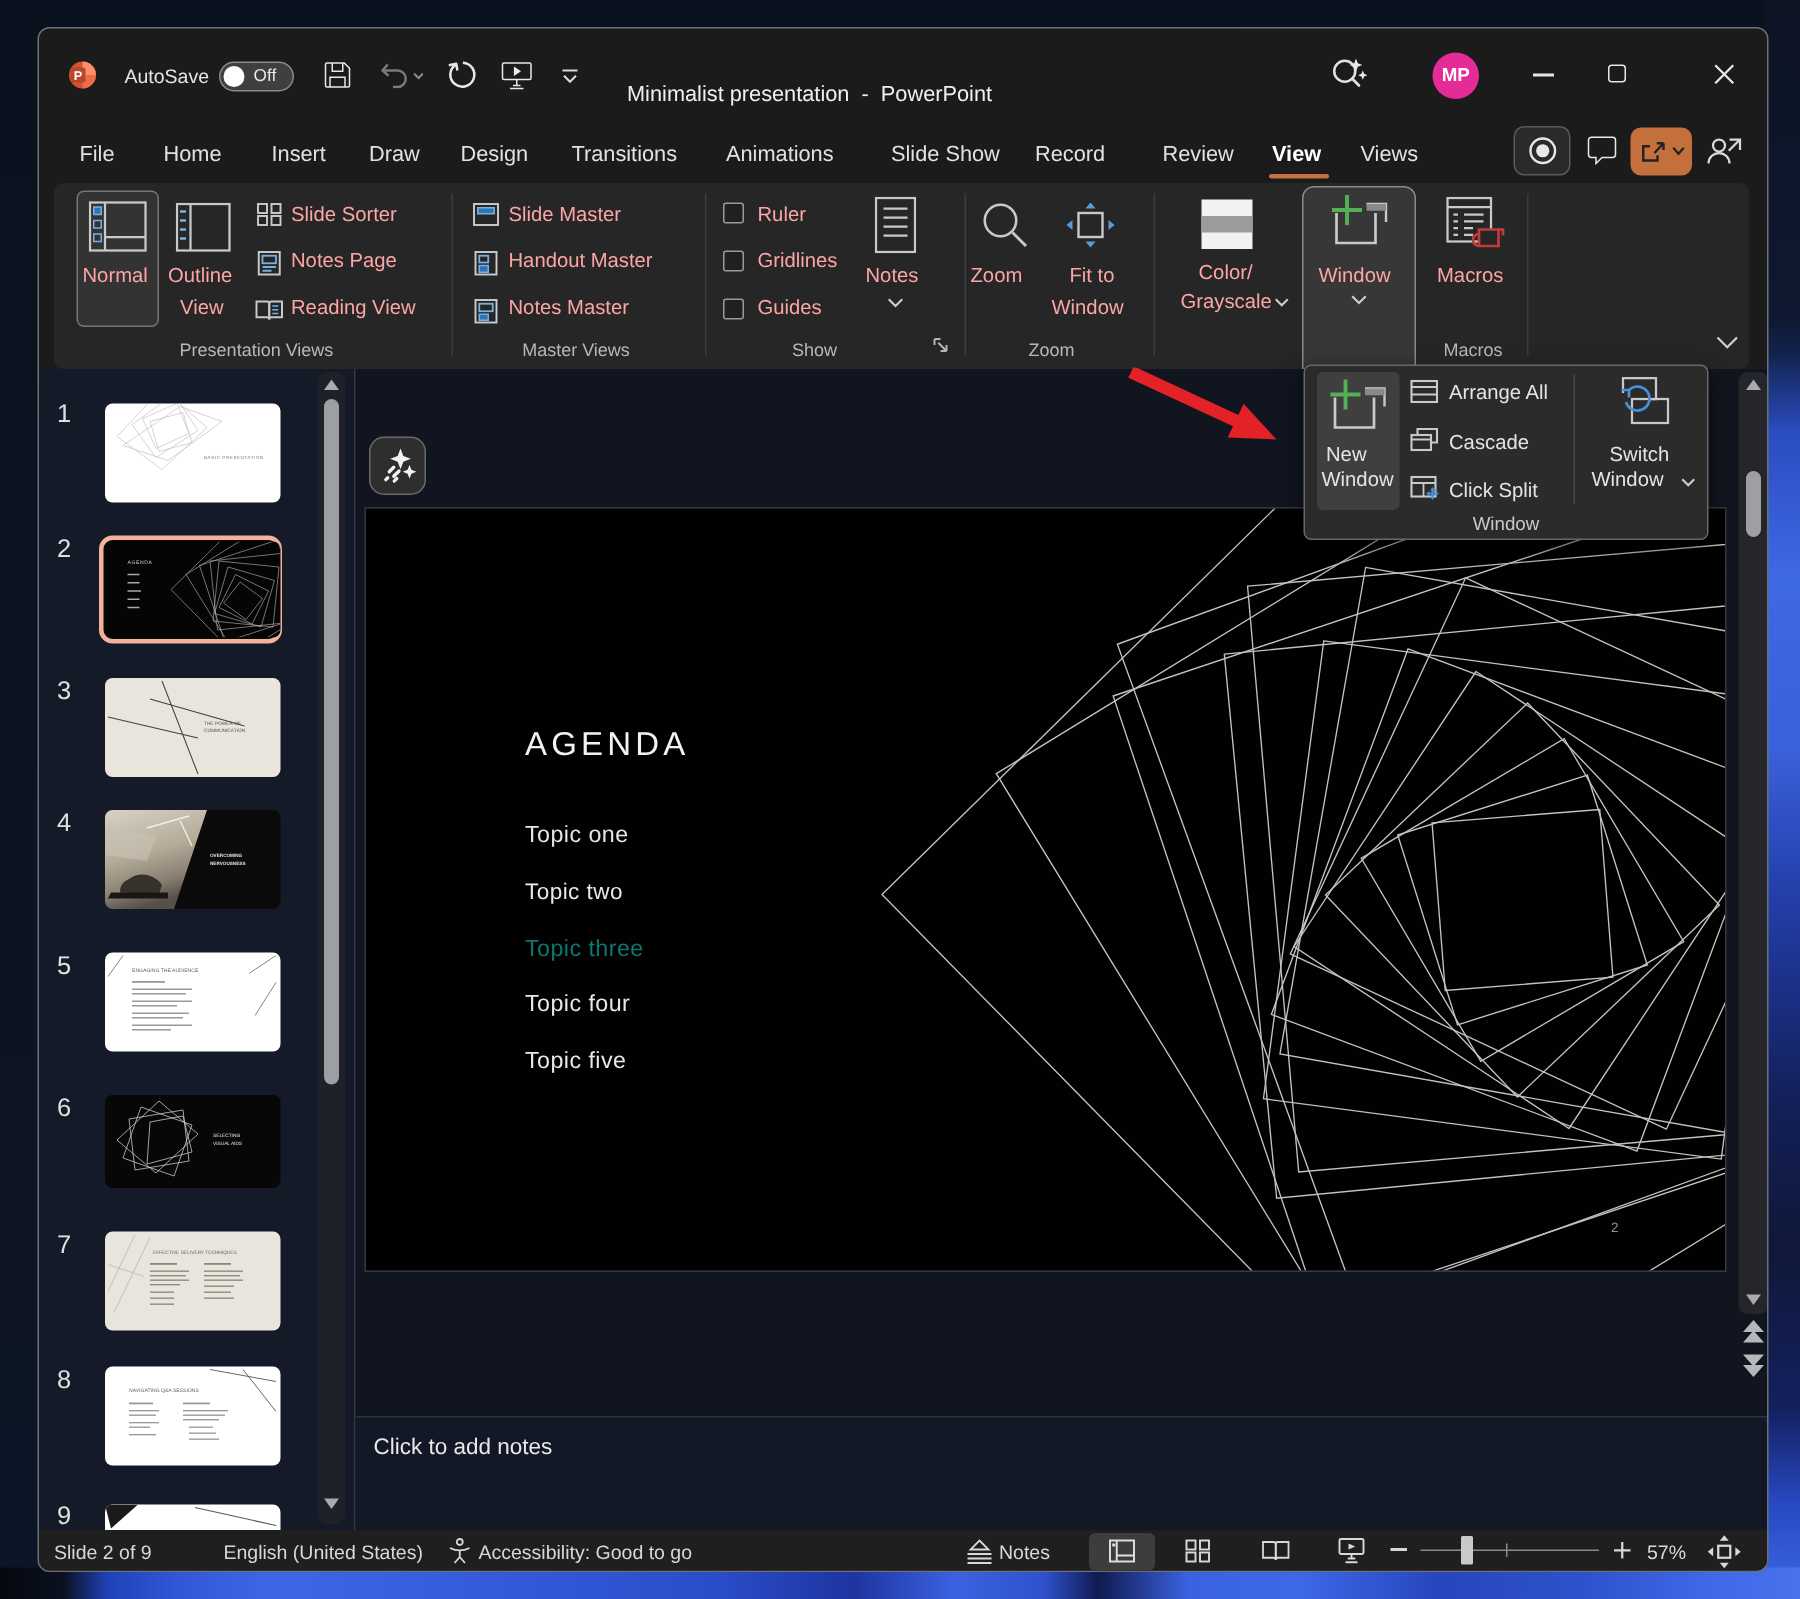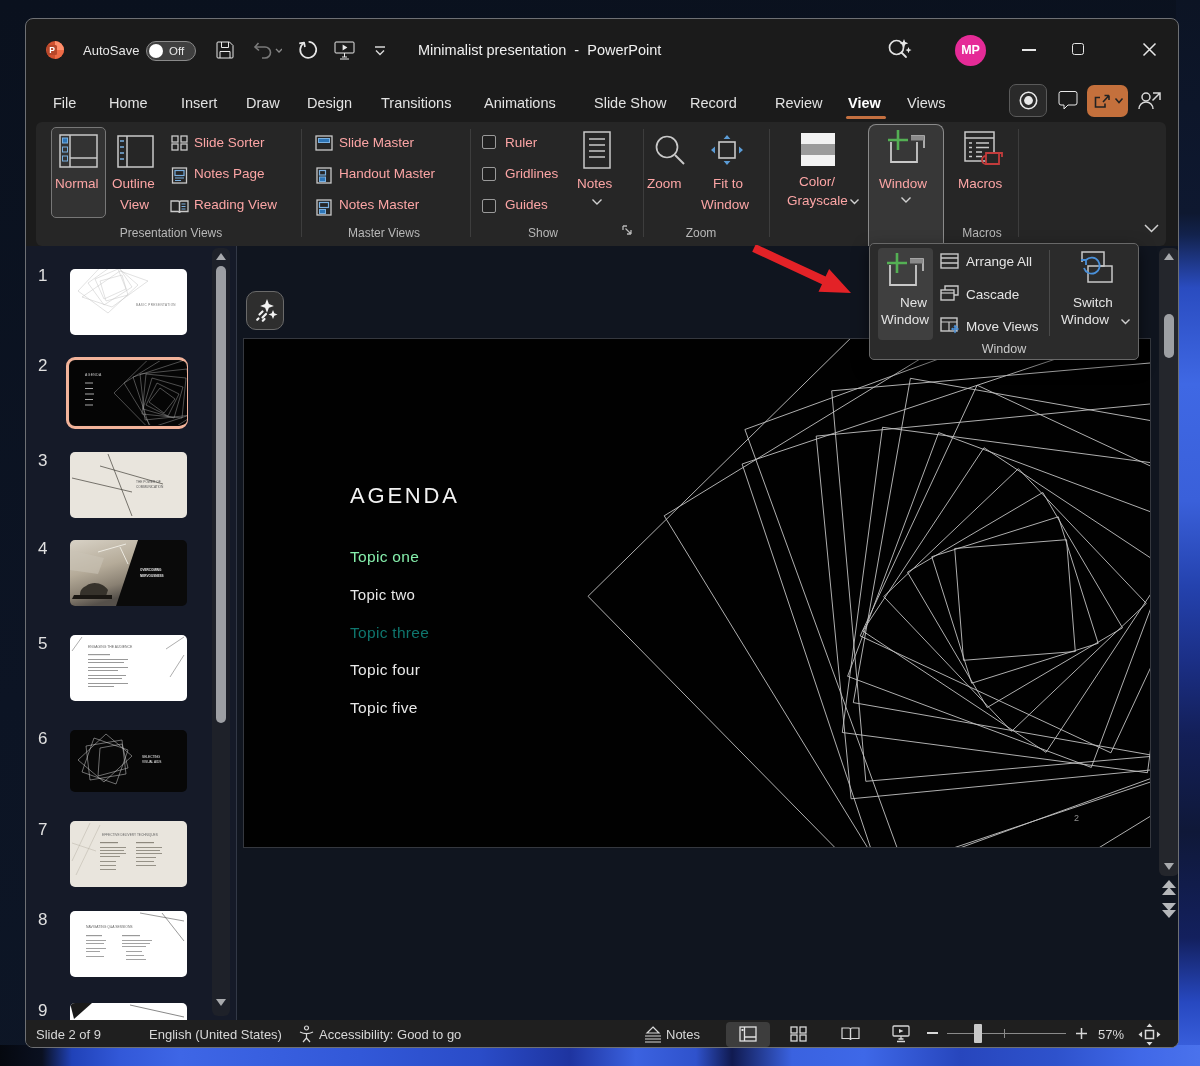"Minimalist presentation - PowerPoint" div.abs { top: 23px -> 36px }
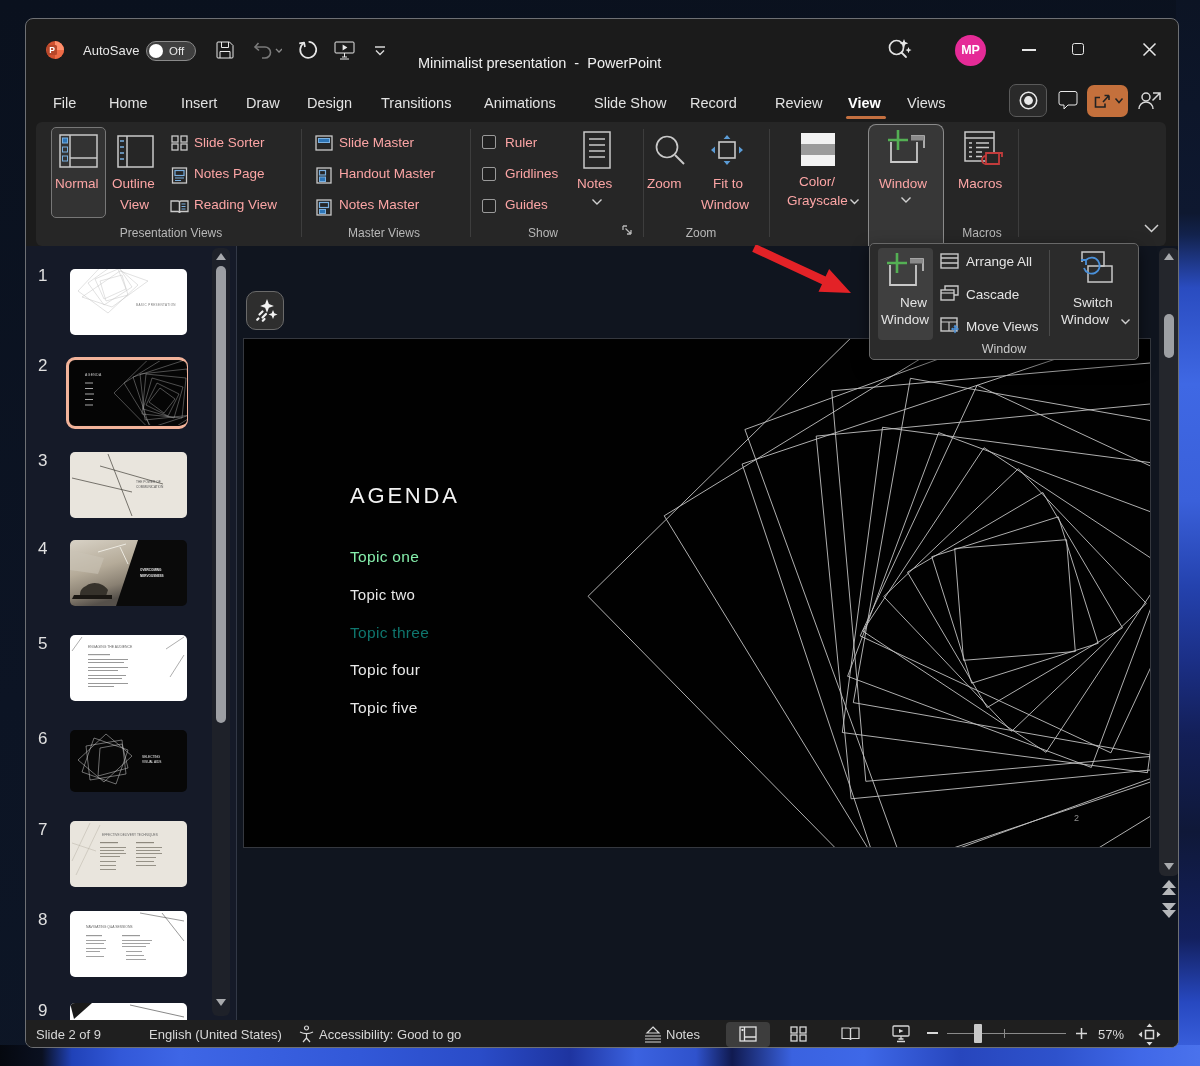"New" div.mitxt { left: 30px -> 14px }
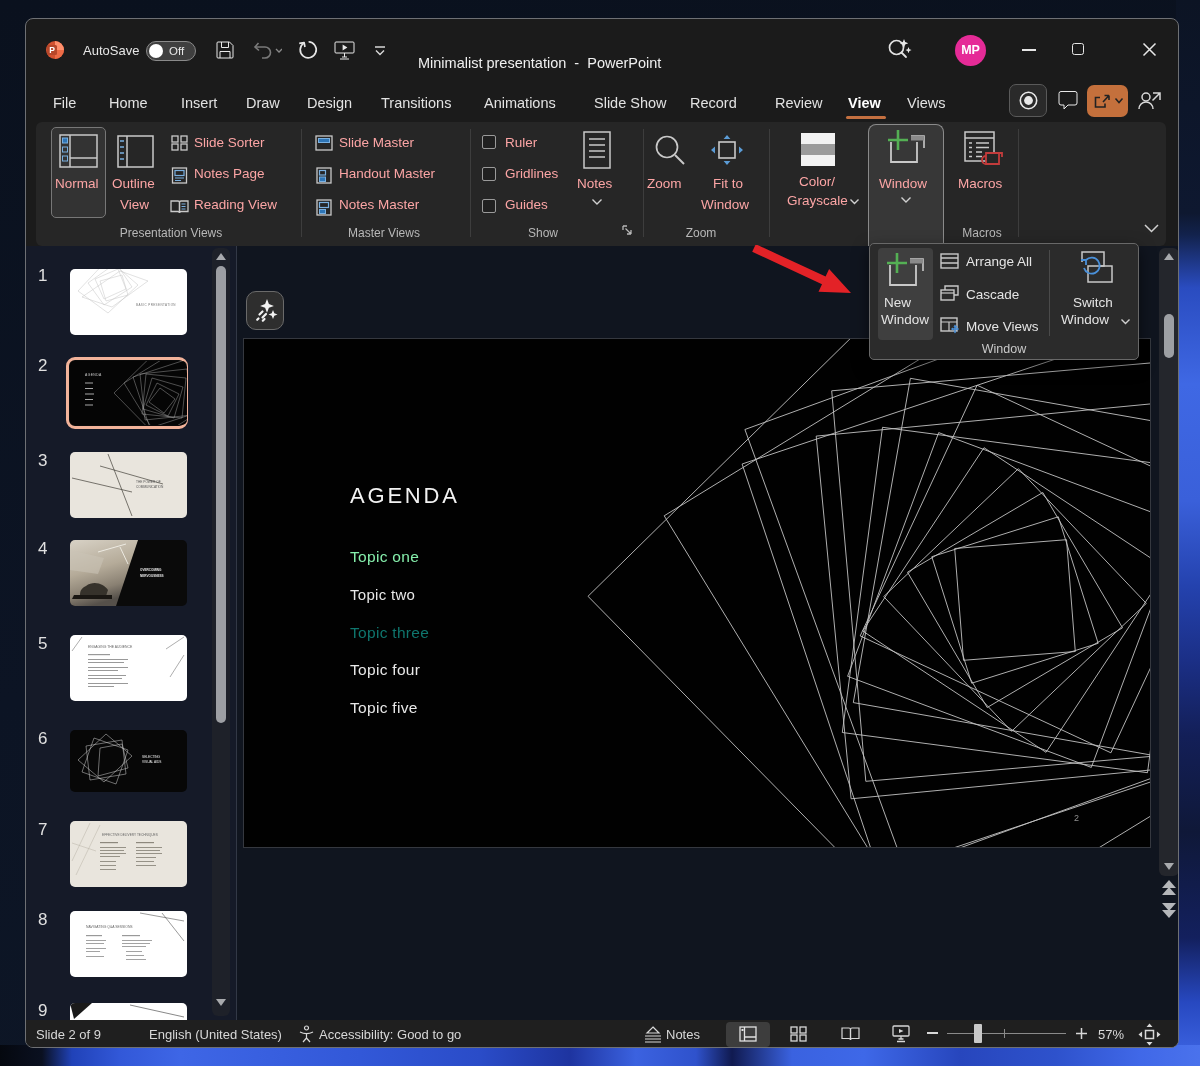"Move Views" div.mitxt { text: Move Views -> Click Split }
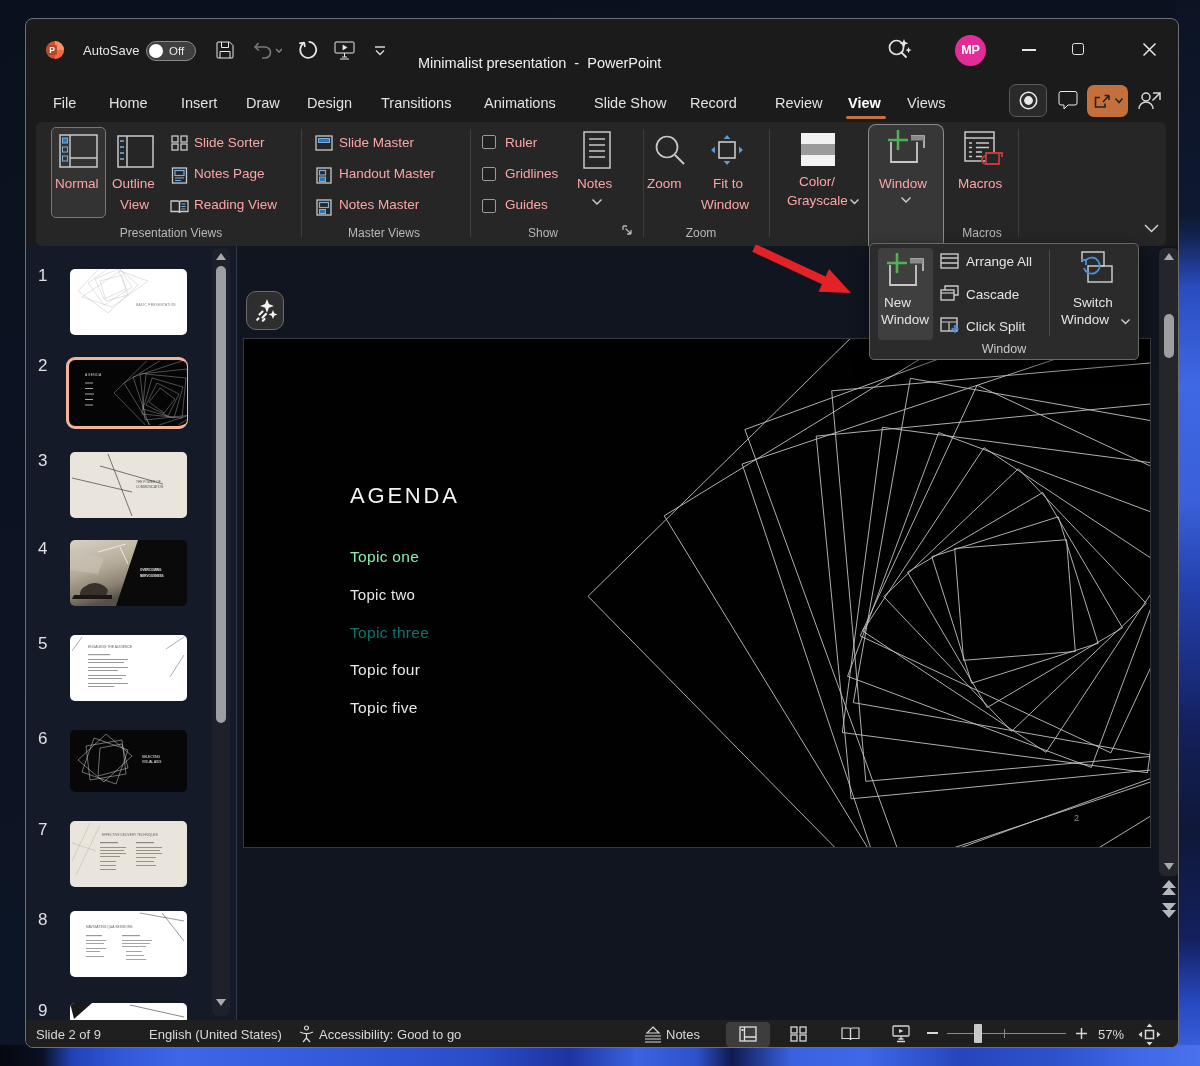"Topic one" div.abs { color: #86efac -> #e5e5e5 }
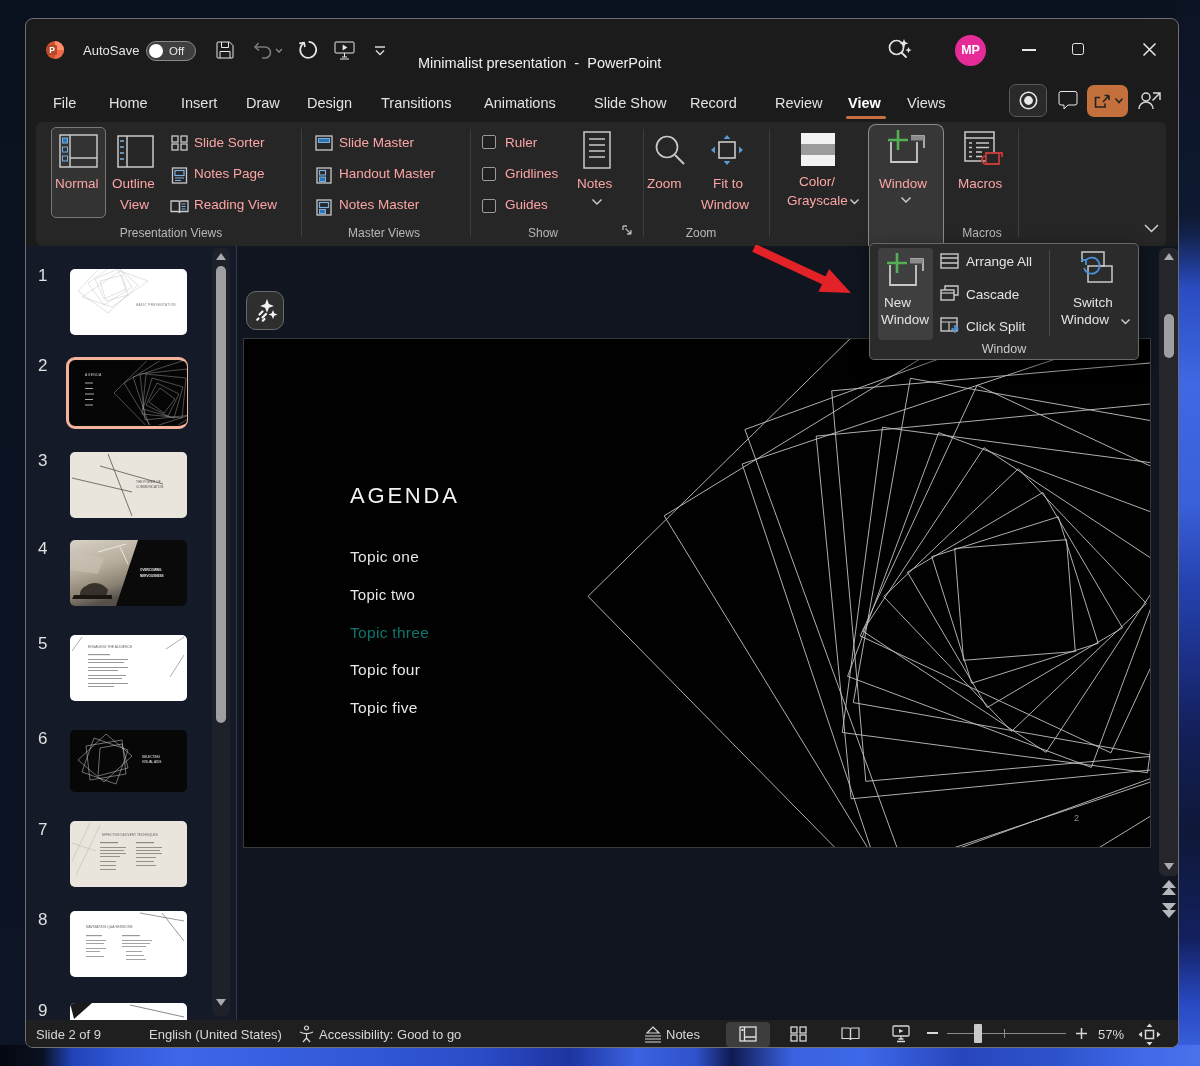"Click to add notes" div { html: none -> <div> <div>Click to add notes</div> </div> }
